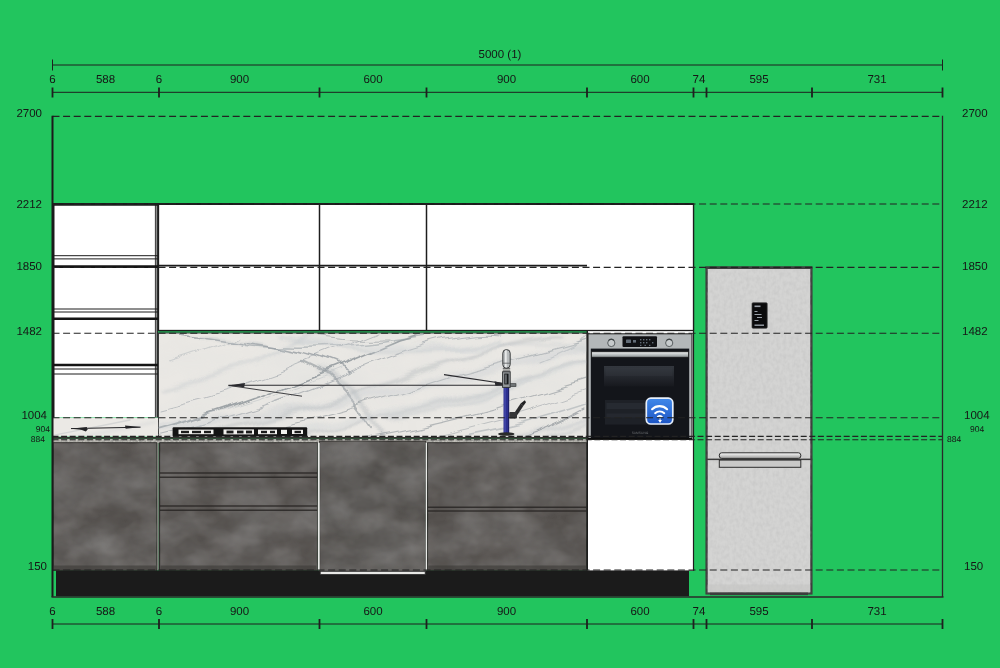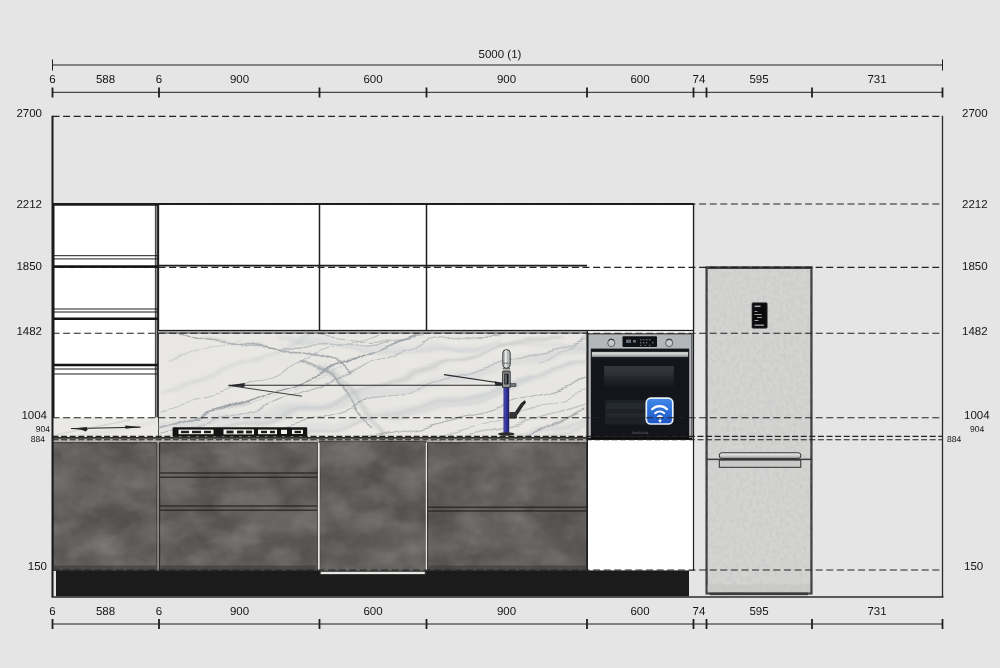"5000 (1)" #page { background: #e5e5e5 -> #22c55e }
